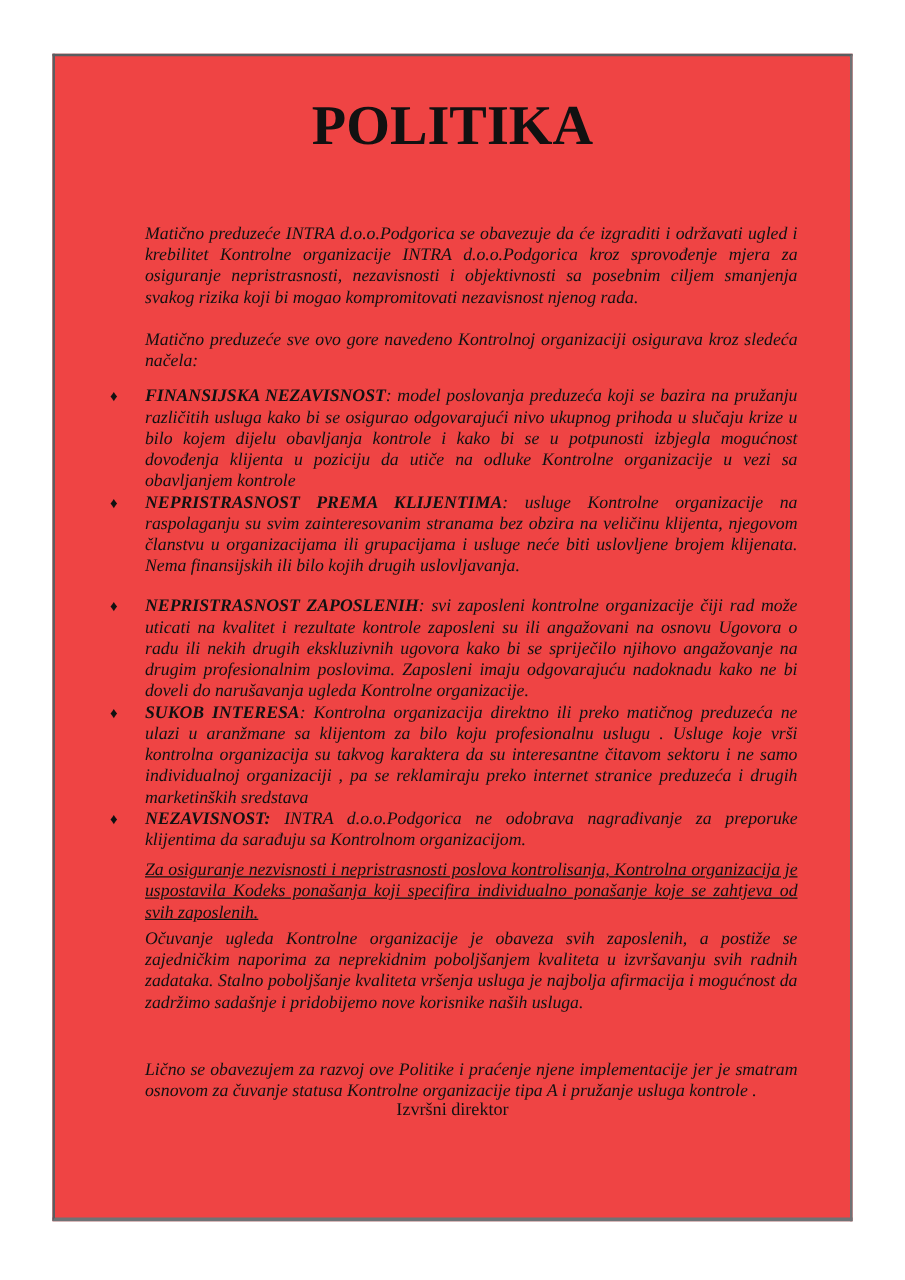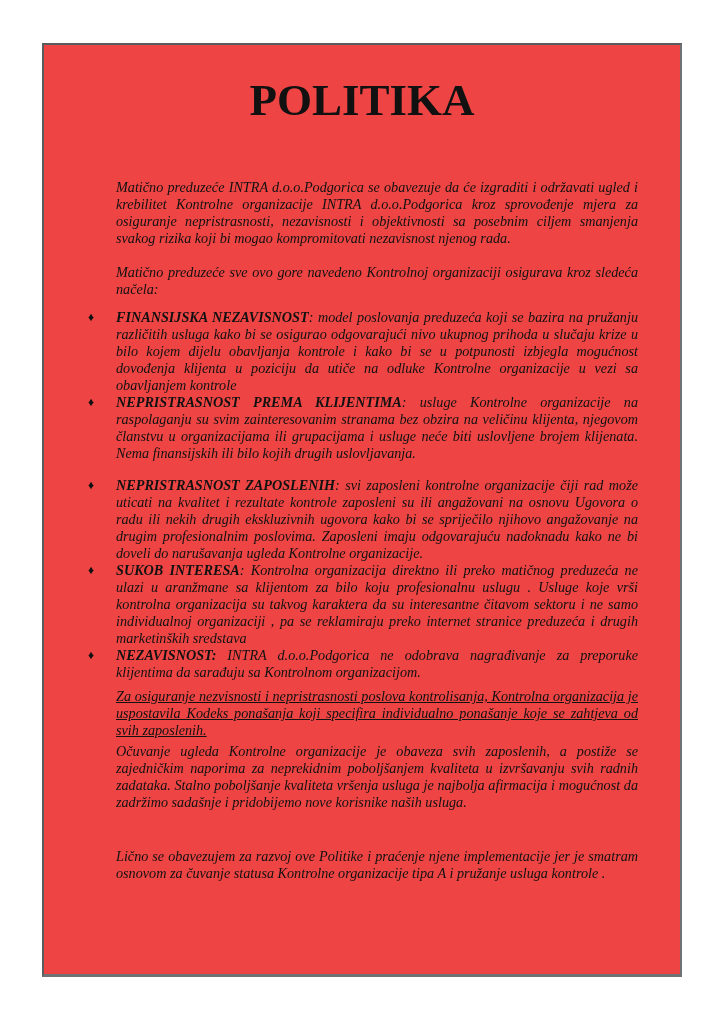"Izvršni direktor" div.sig { html: none -> <div>Izvršni direktor</div> }
